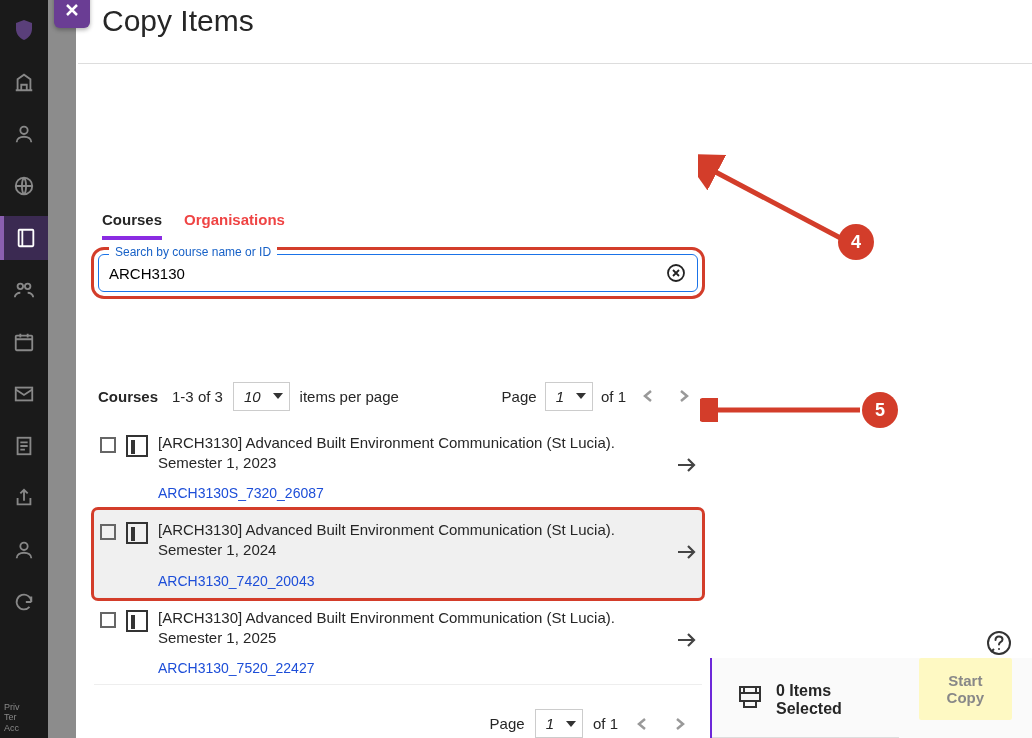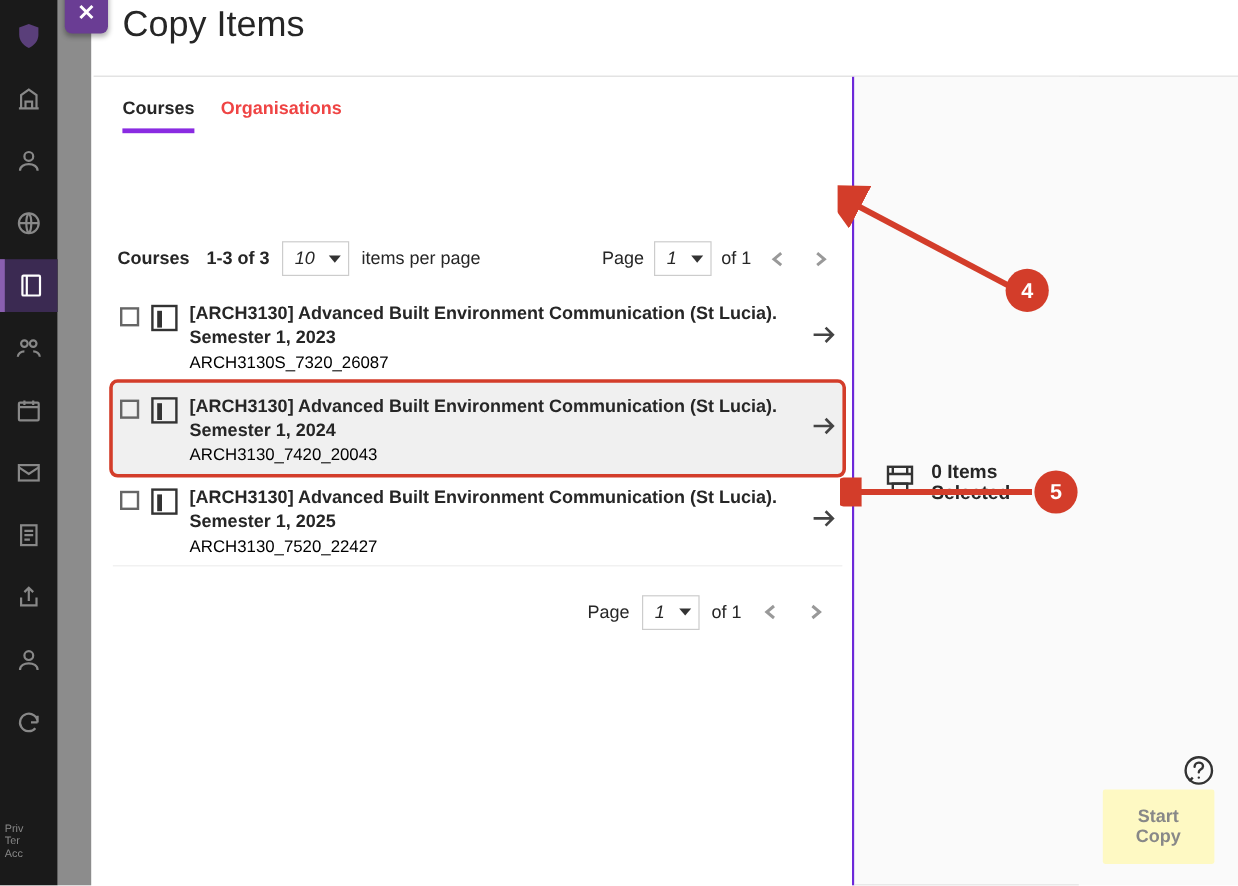"Courses" .split { align-items: none -> flex-end }
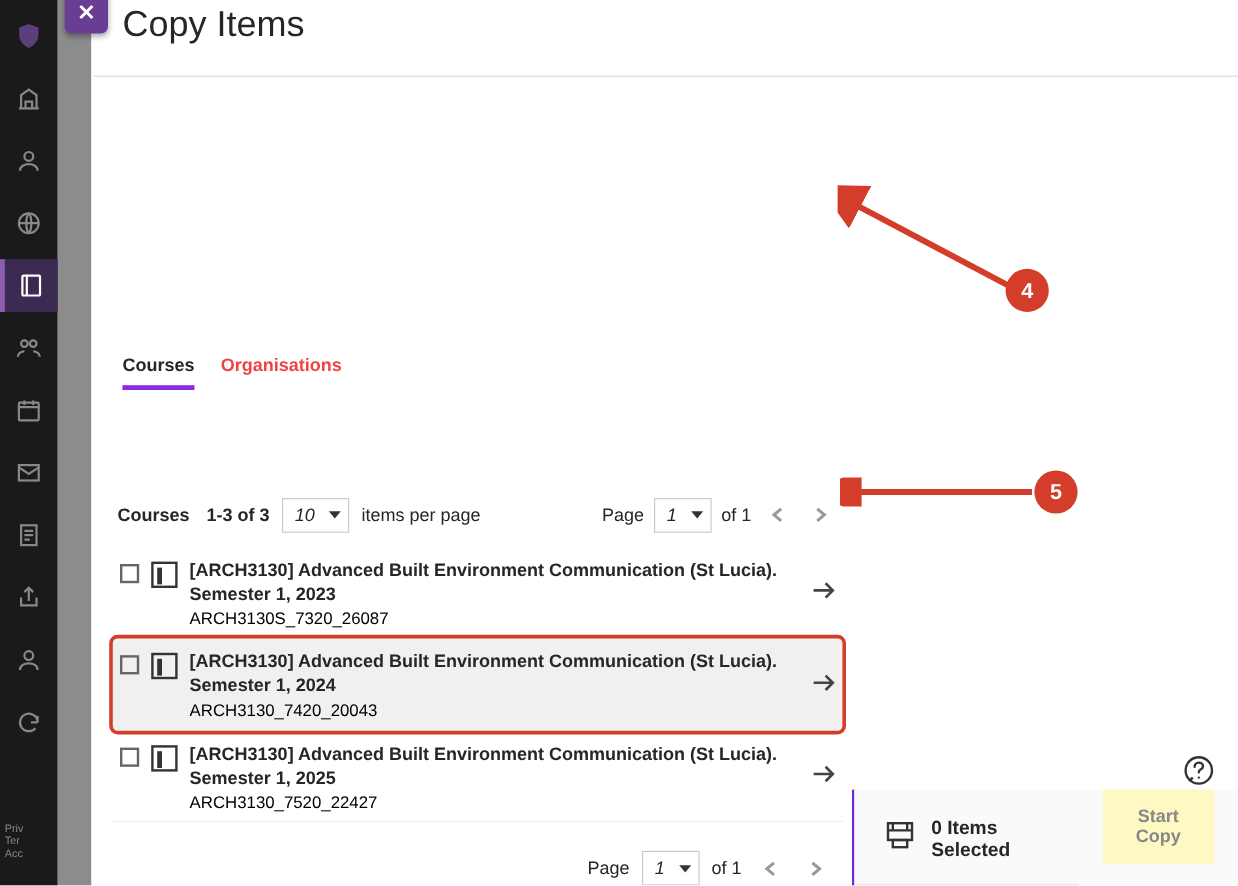"Search by course name or" div.search-wrap { html: none -> <div> <div>Search by course name or ID</div> <input> <div> <svg> <circle></circle> <path></path> </svg> </div> </div> }
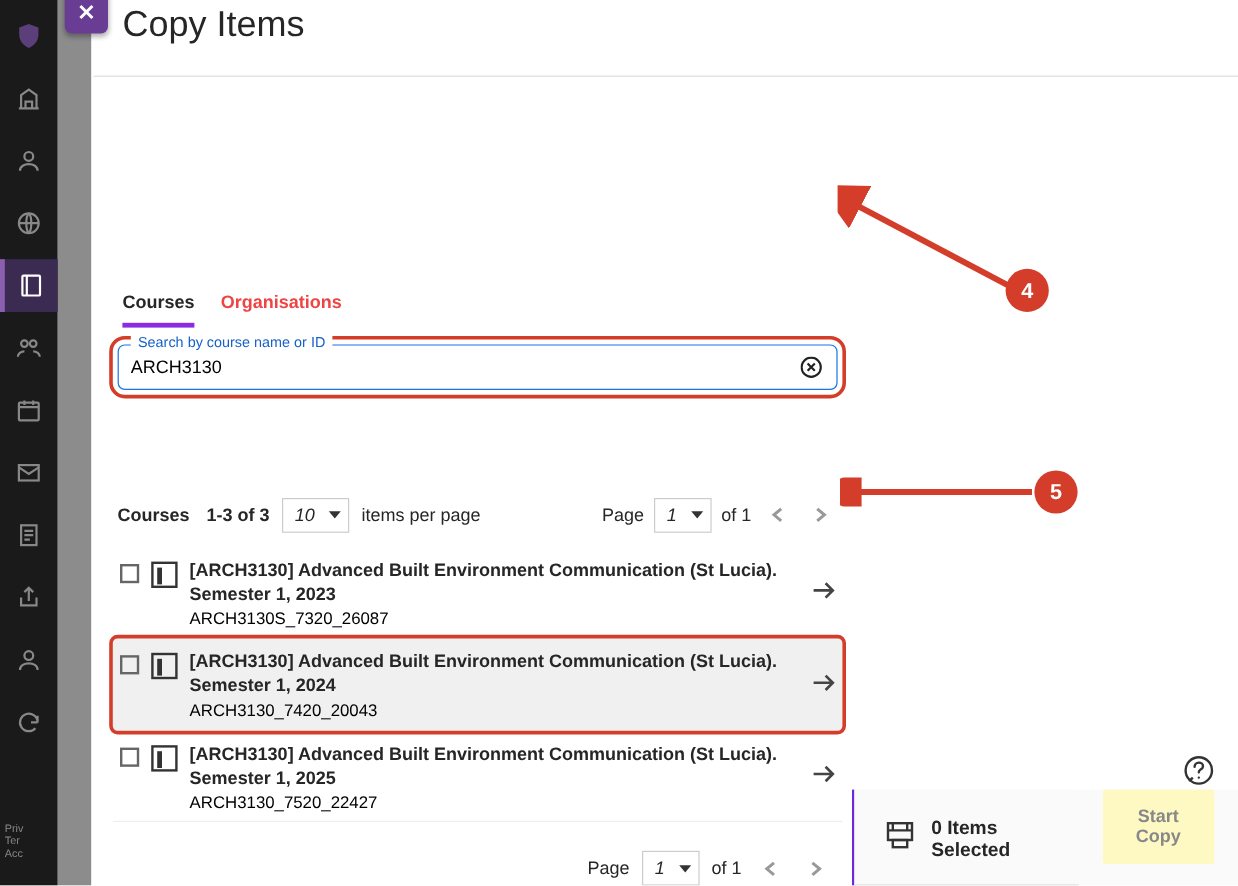"1-3 of 3" .list-header .count { font-weight: 700 -> 400 }
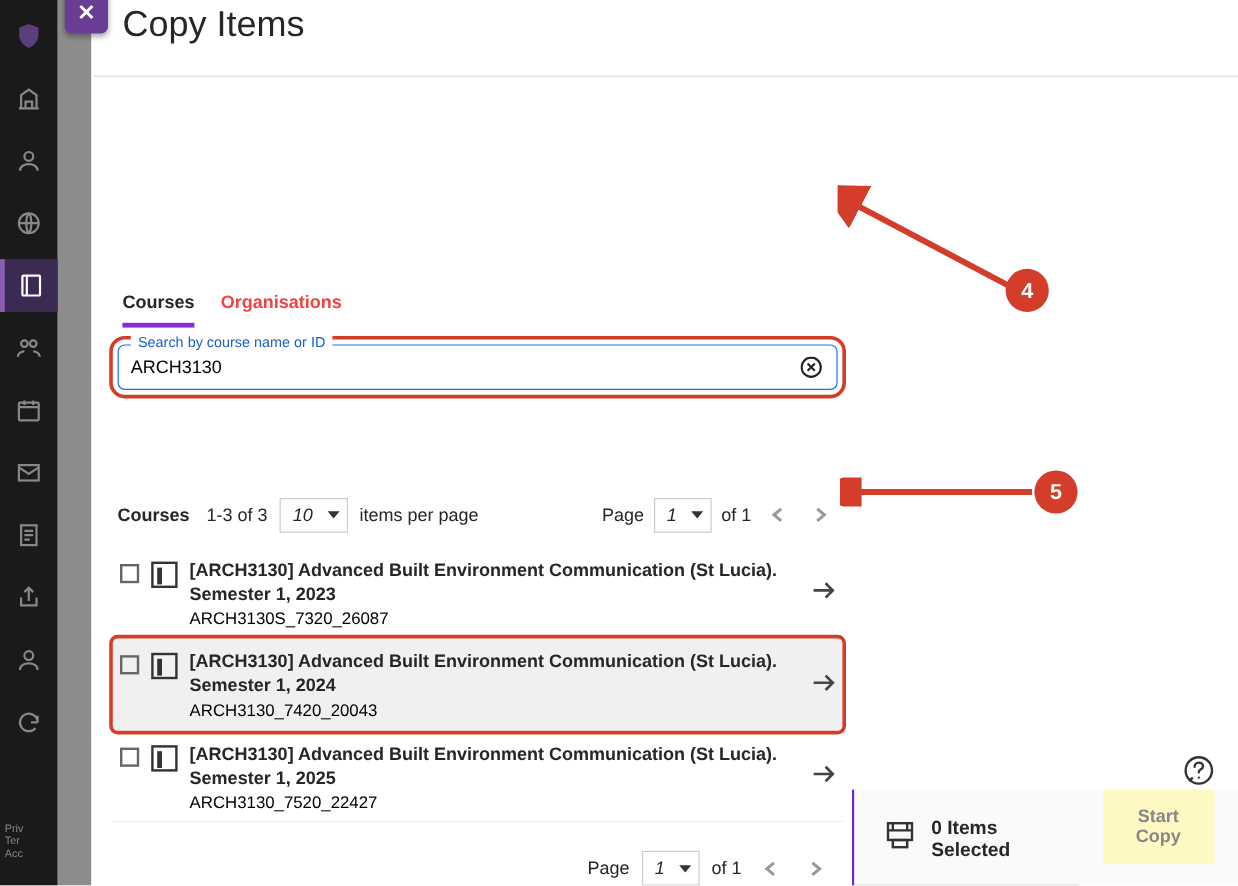"[ARCH3130] Advanced Built Environment" .cline1 { font-weight: 700 -> 400 }
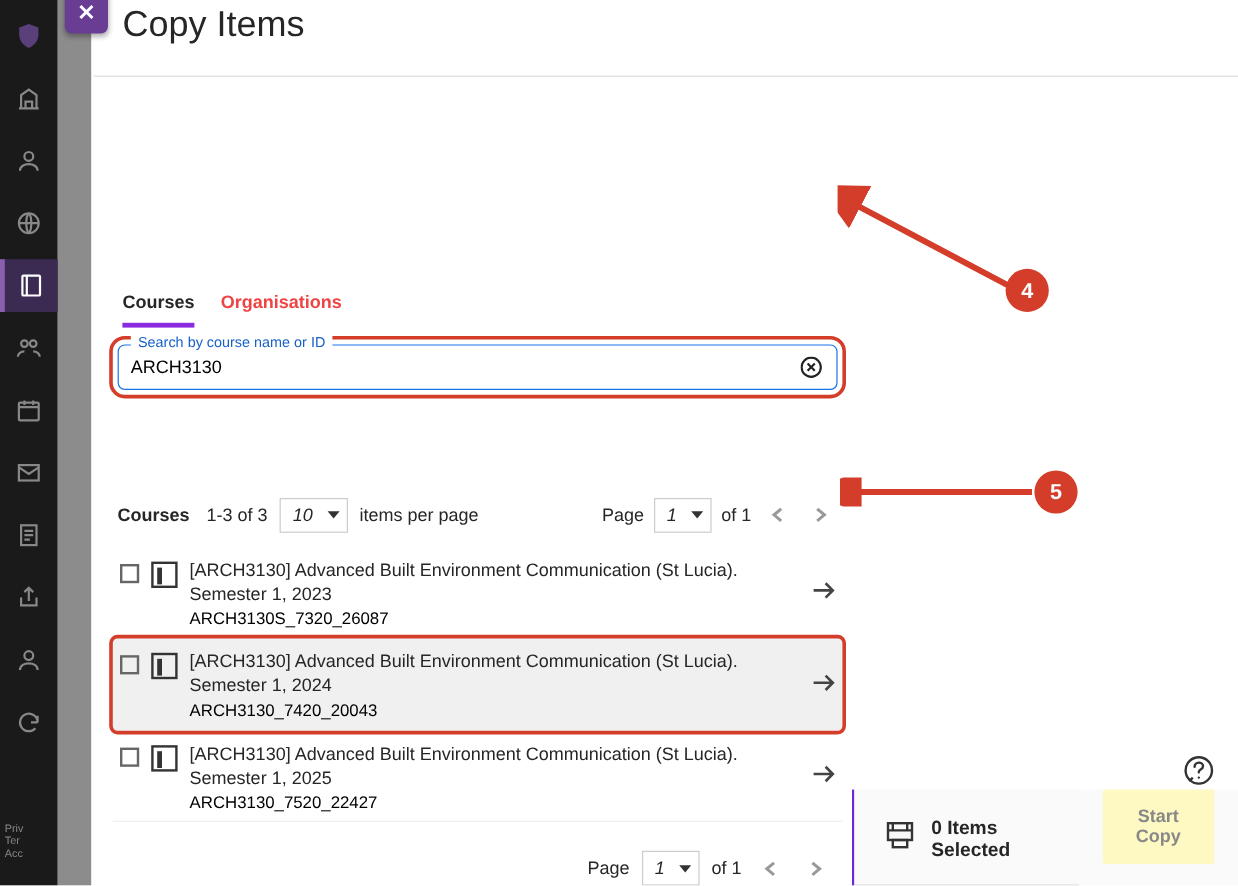"ARCH3130S_7320_26087" .cid { color: #000000 -> #1d4ed8; margin-top: 1px -> 12px }
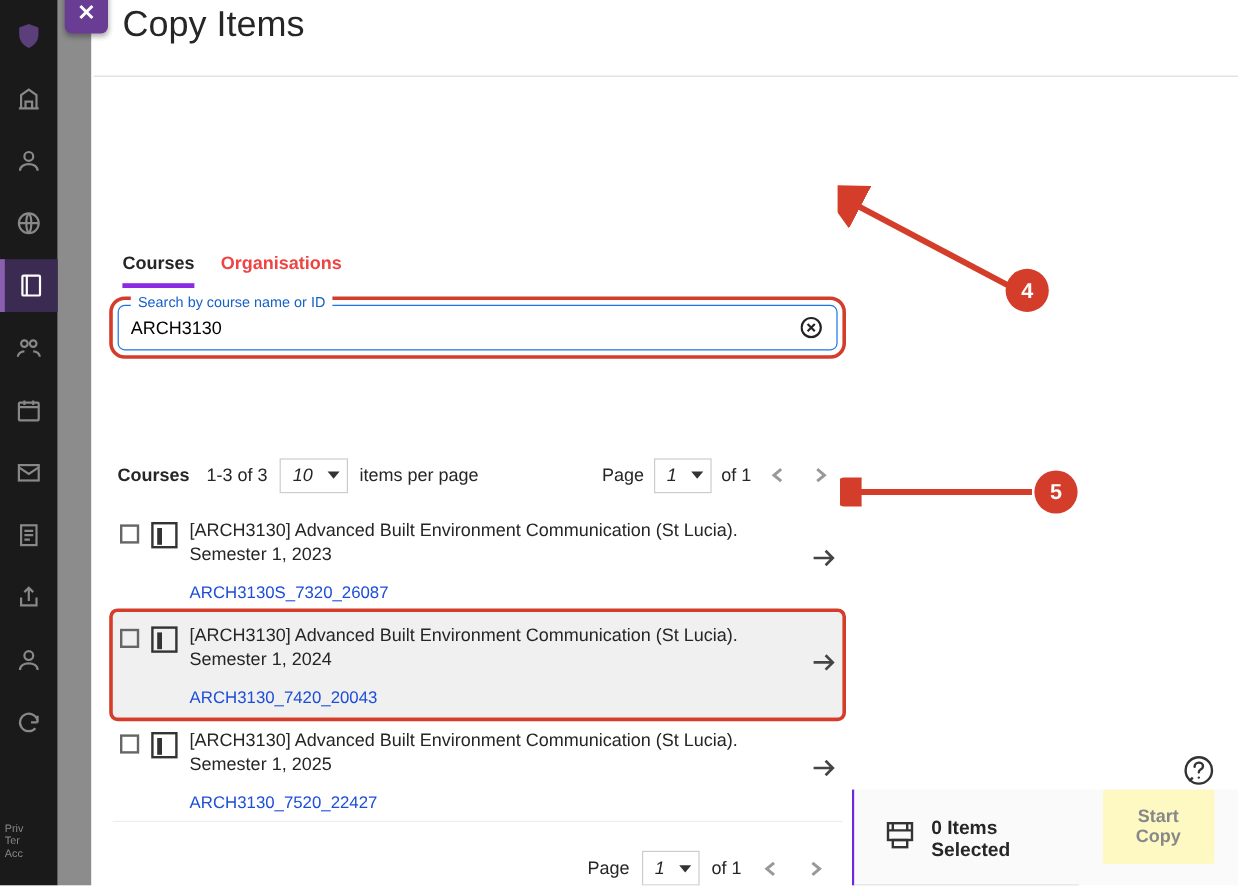"Priv" .rail-foot { bottom: 21px -> 4px }
